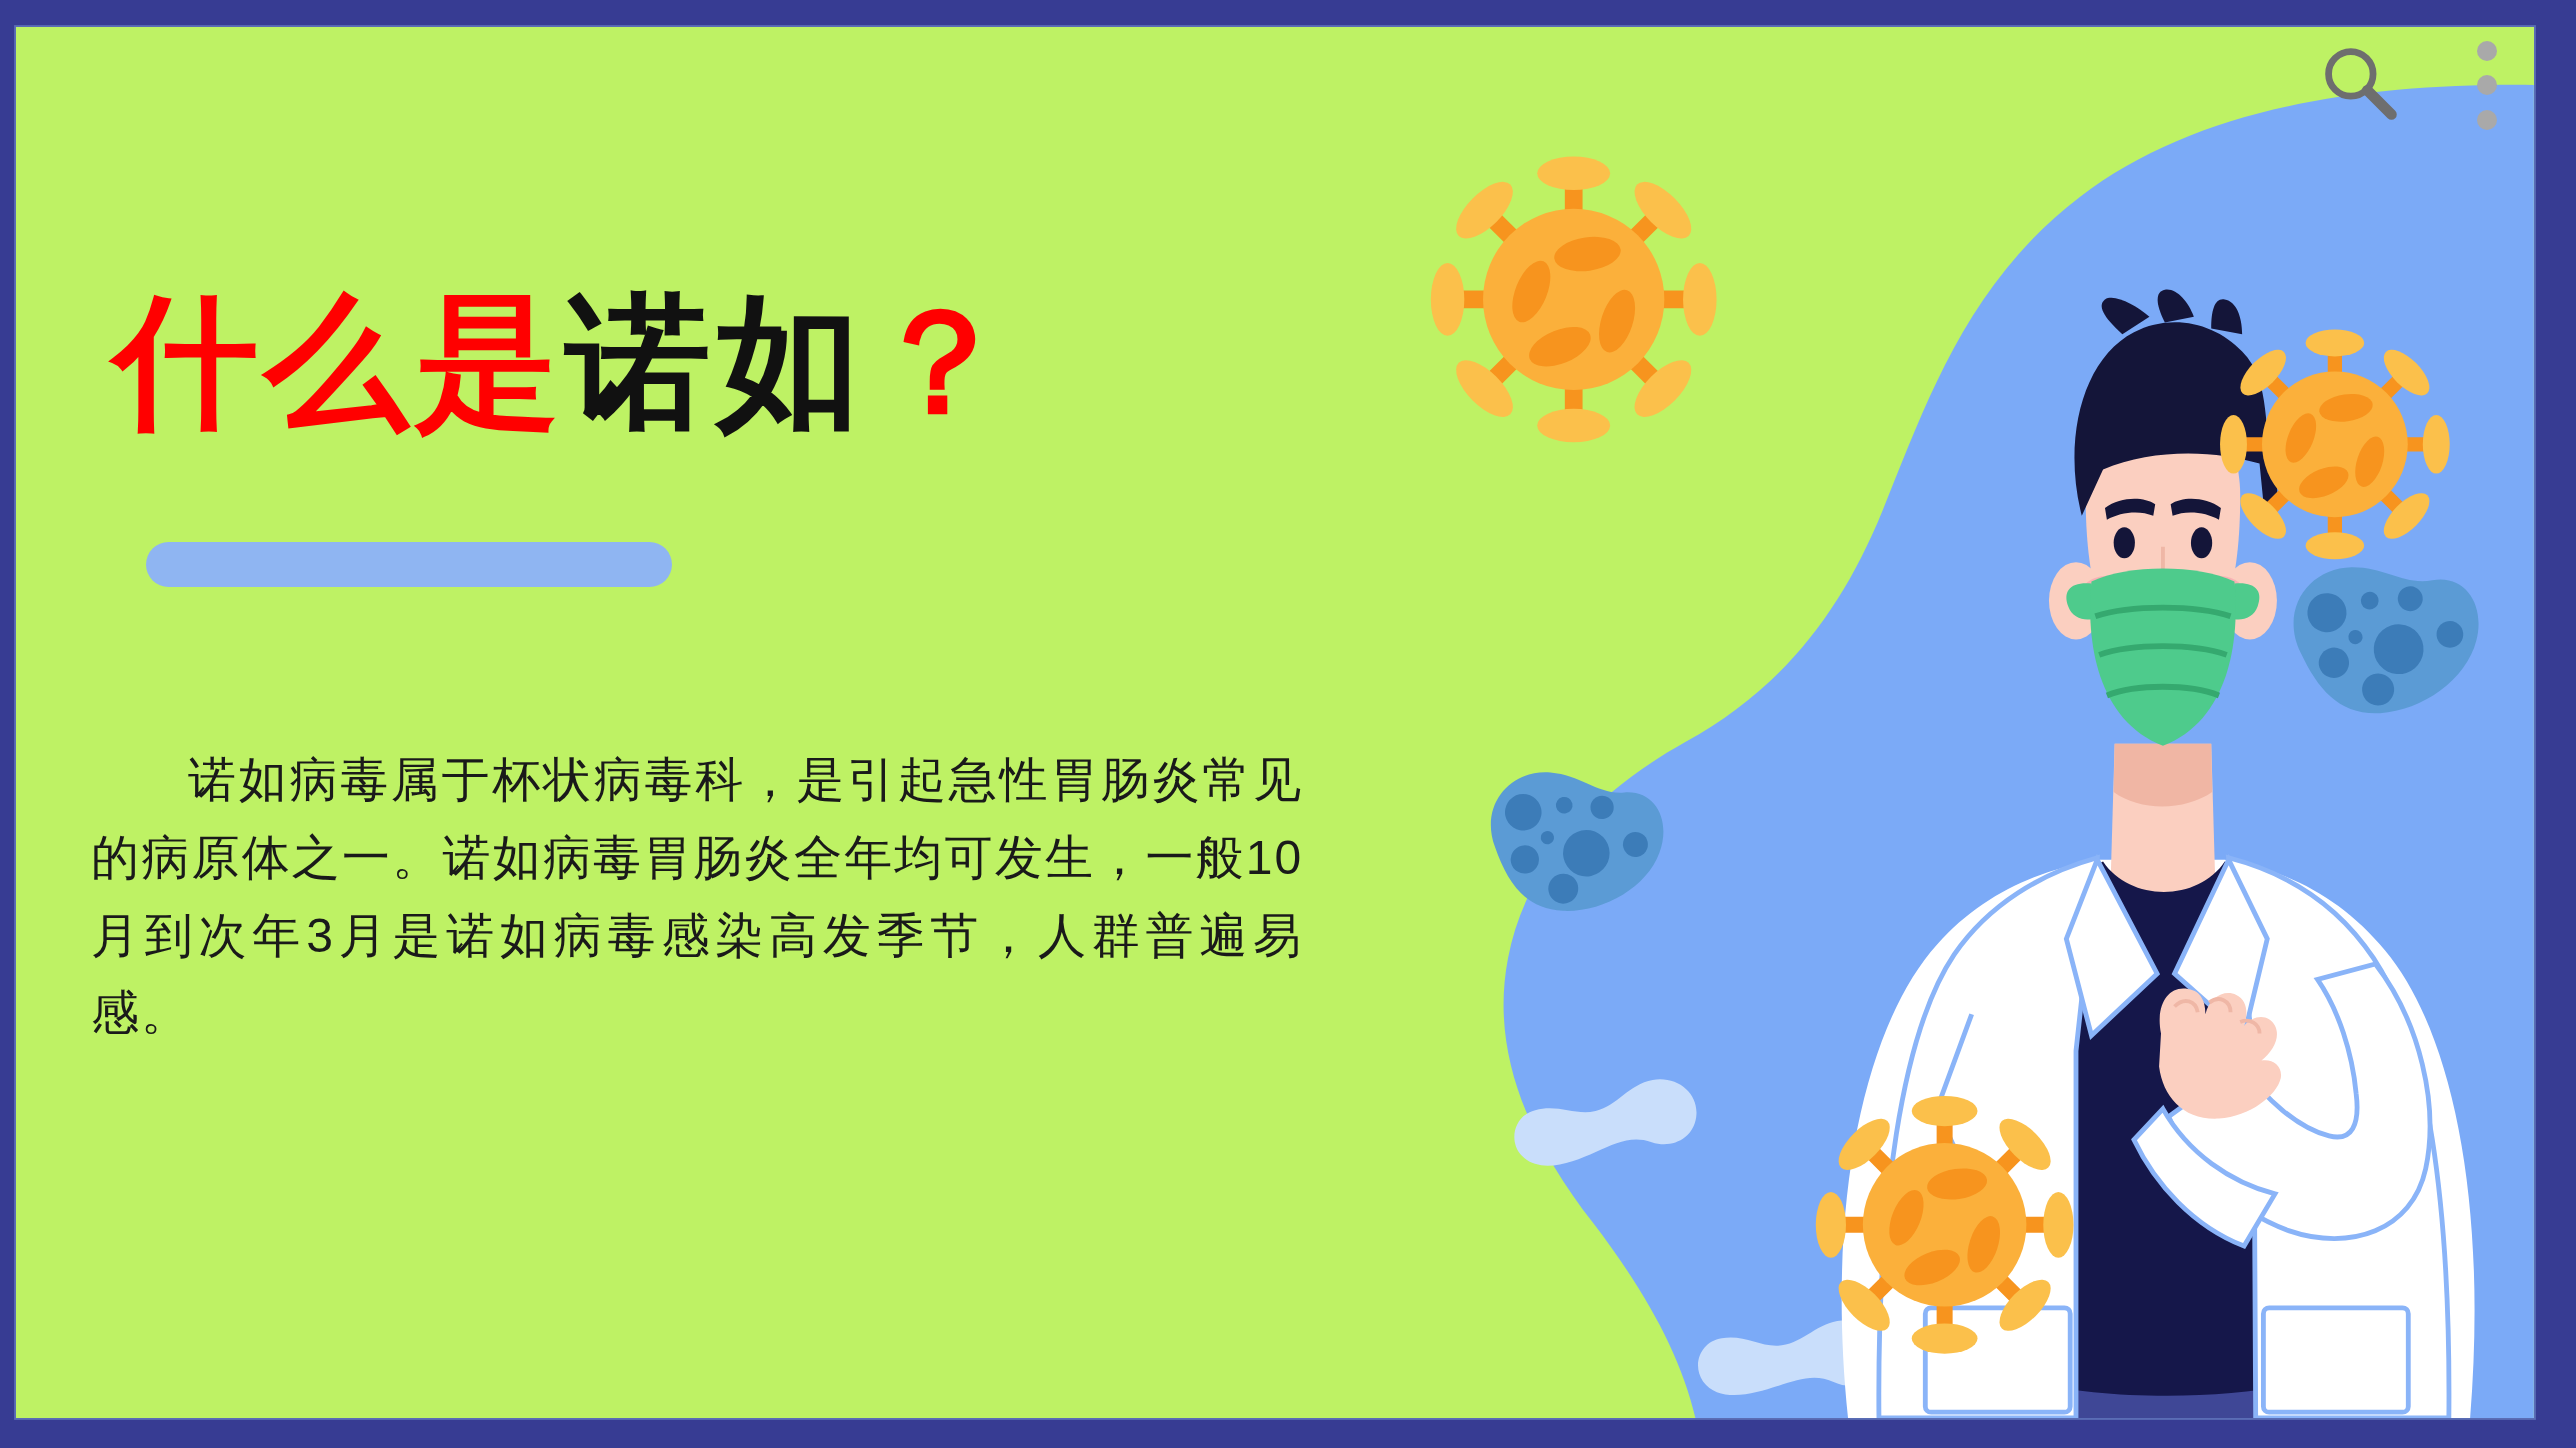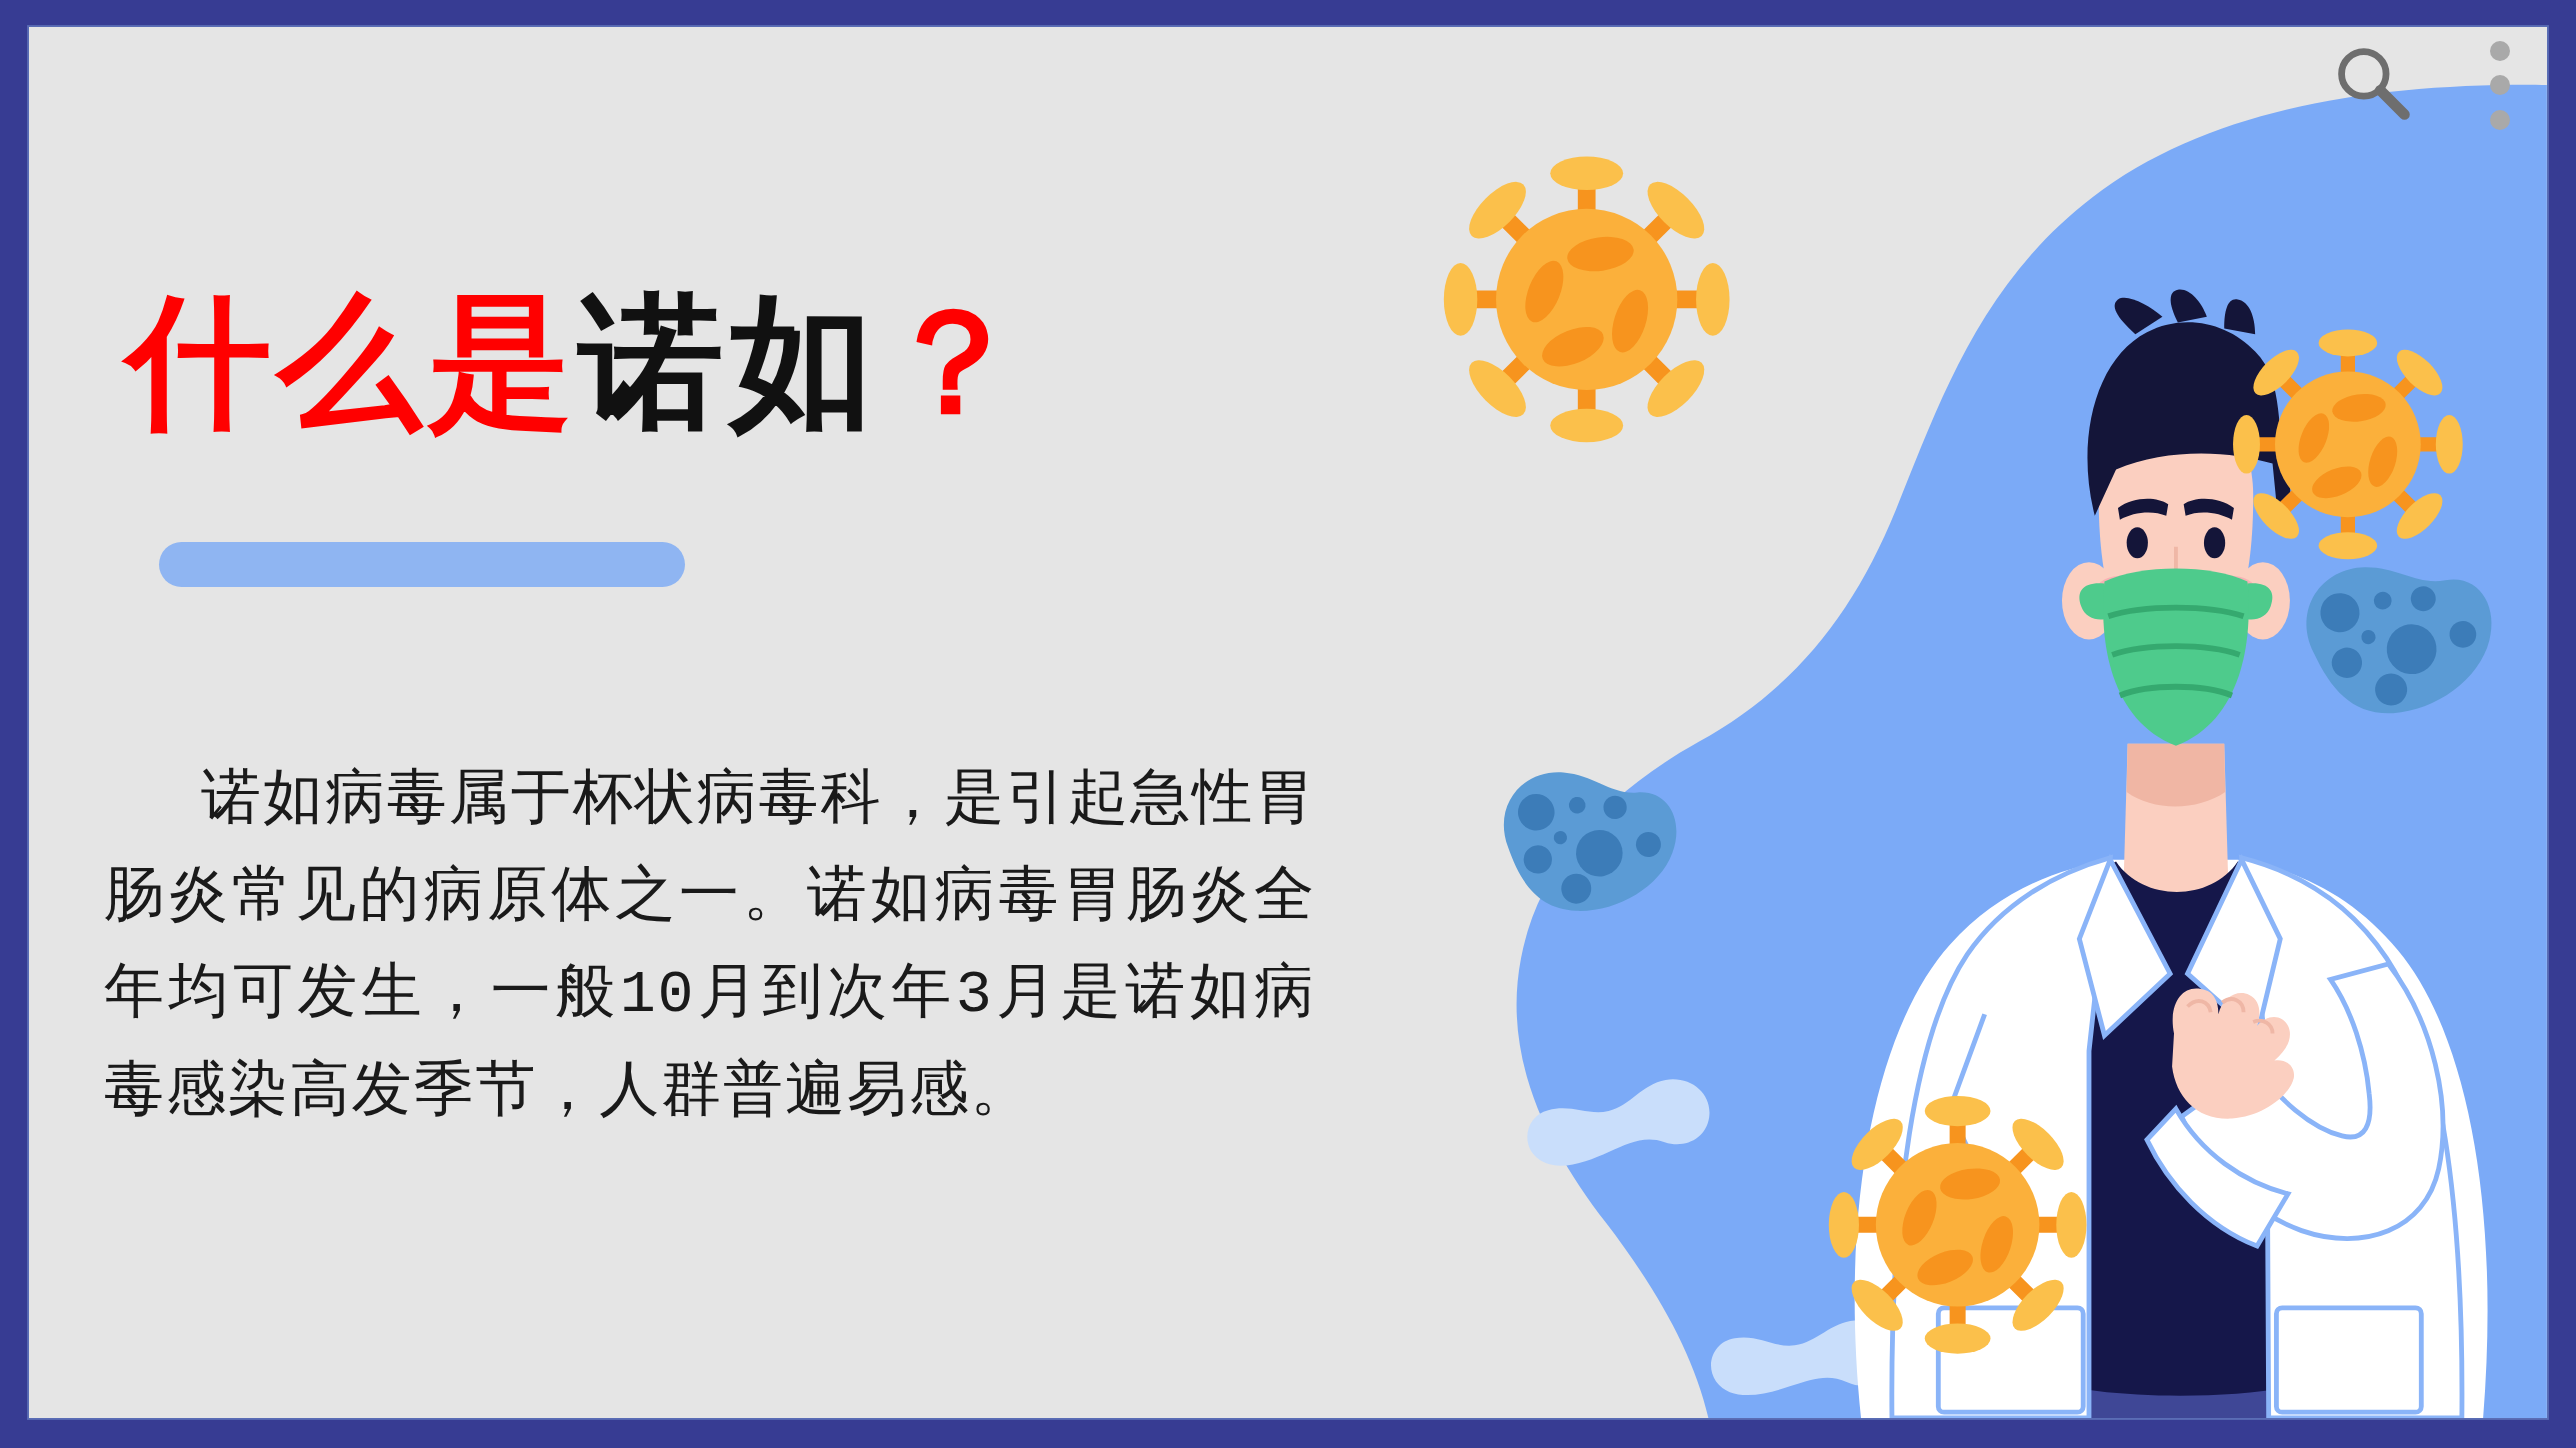"什么是诺如？" #canvas { background: #e5e5e5 -> #bef264; left: 29px -> 16px }
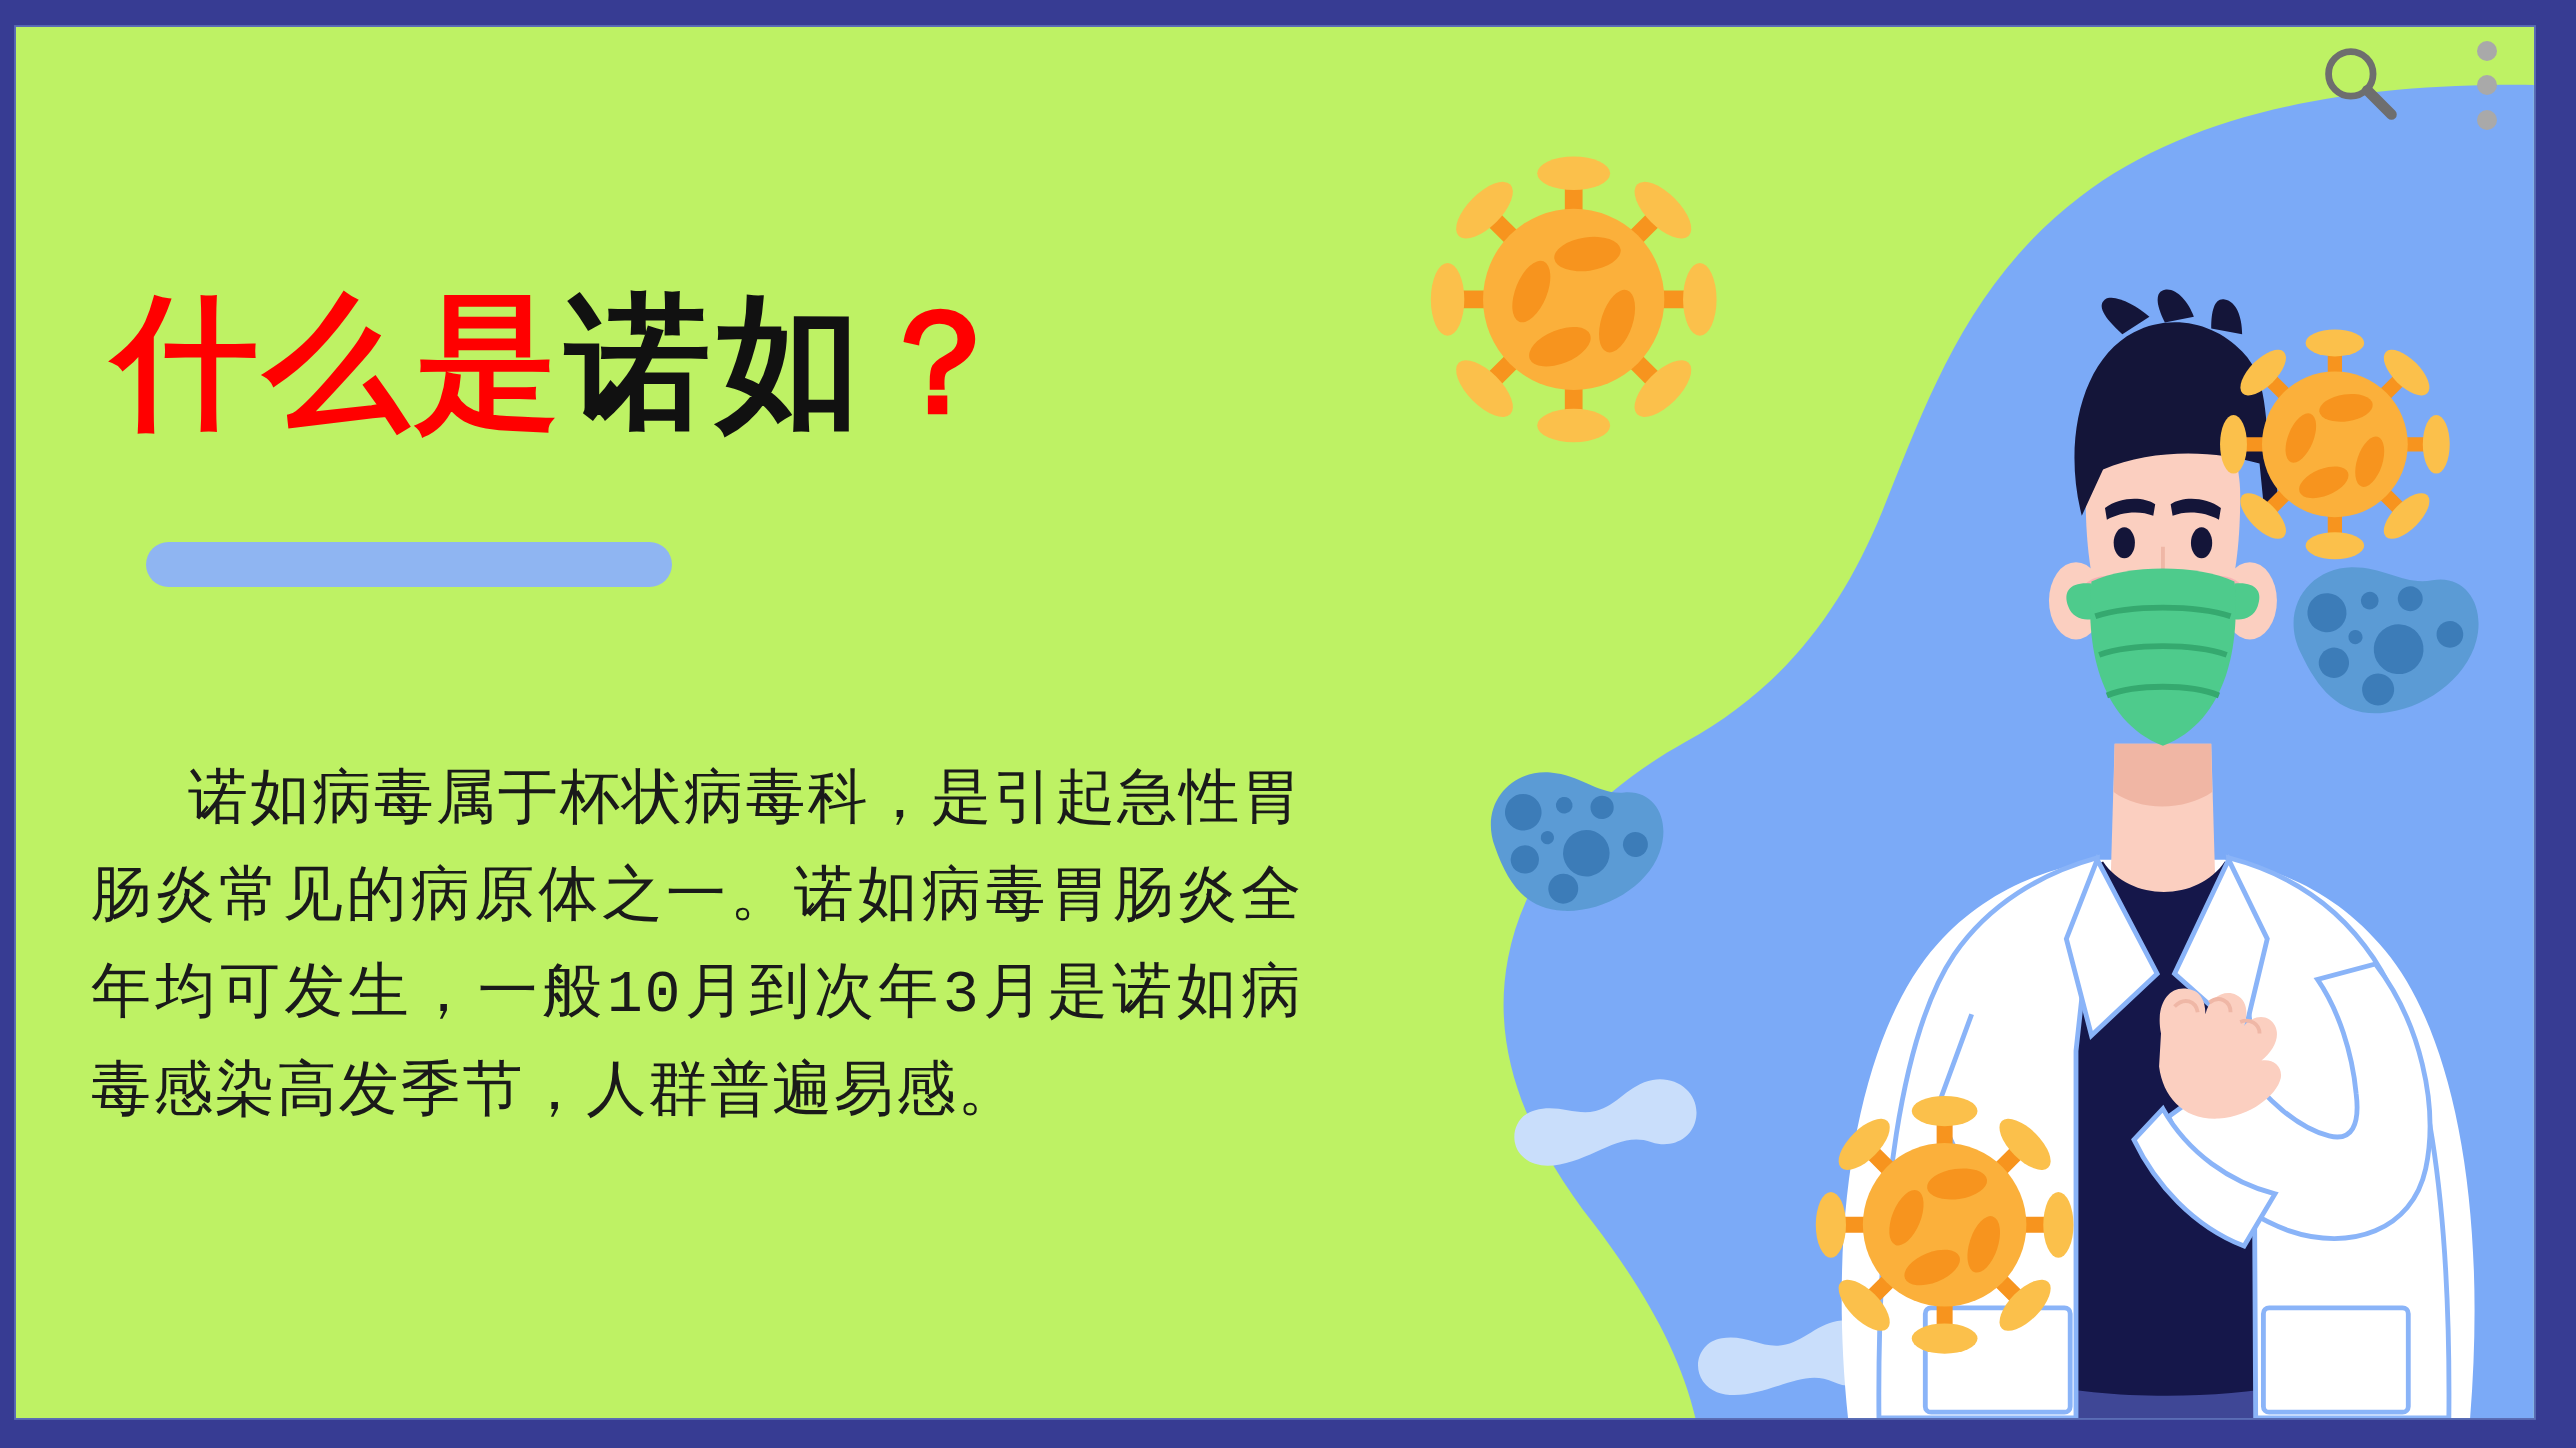"诺如病毒属于杯状病毒科，是引起急性胃肠炎常见的病原体之一。诺如病毒胃肠炎全年均可" #body-text { font-family: Liberation Mono, monospace -> Liberation Sans, sans-serif; font-size: 60px -> 48px }
